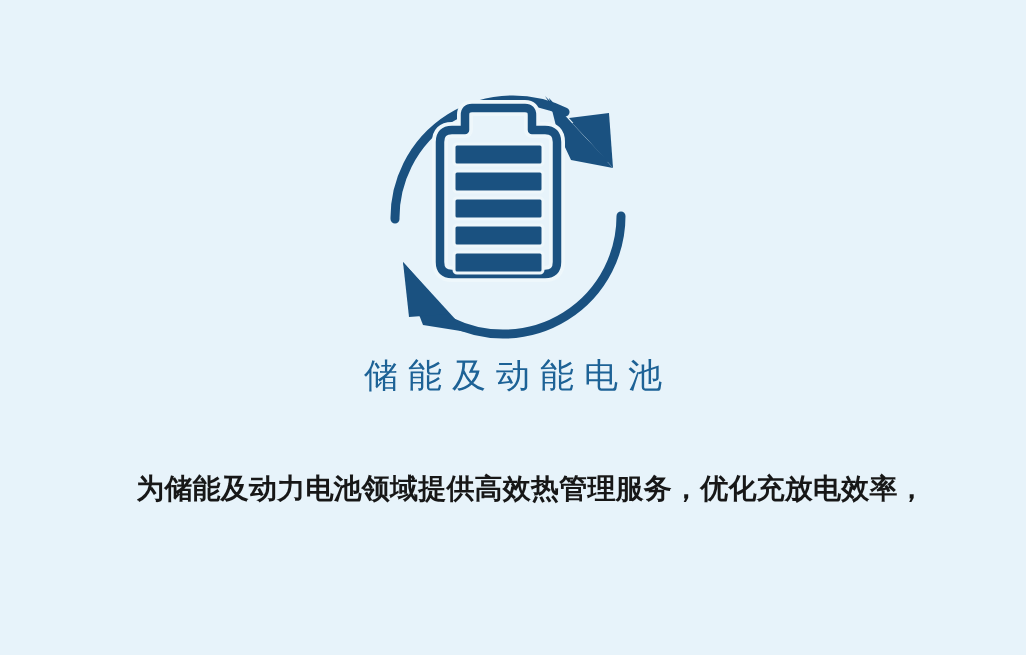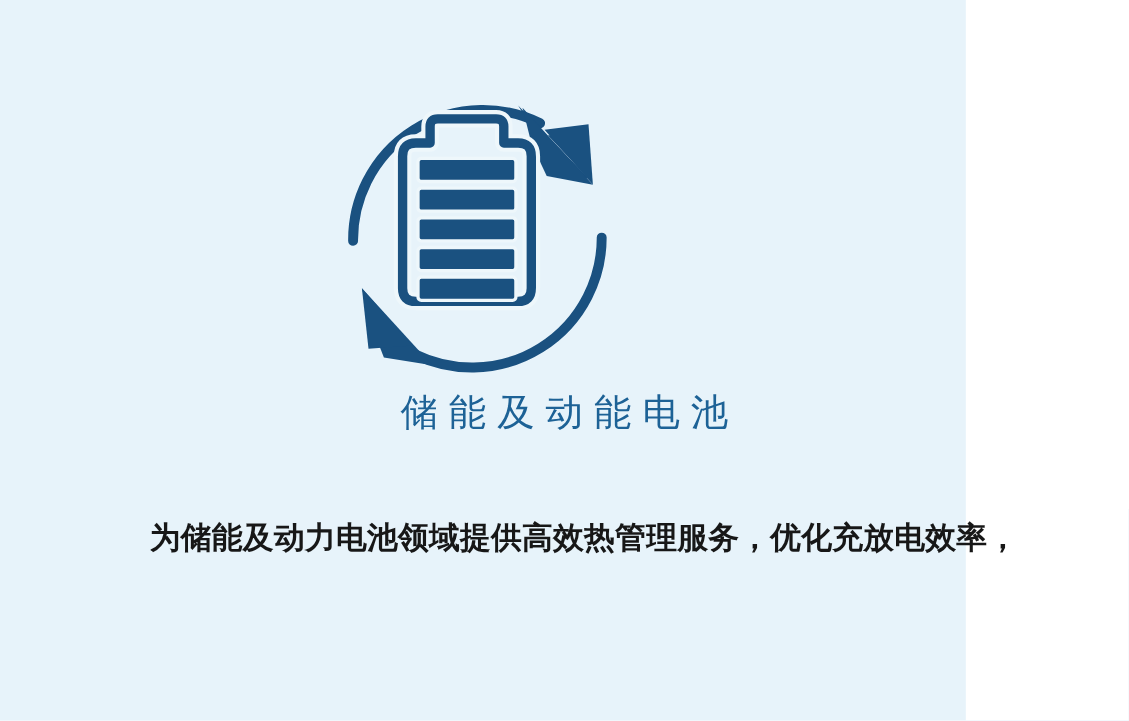"储能及动能电池" .card { width: 878px -> 1026px }
